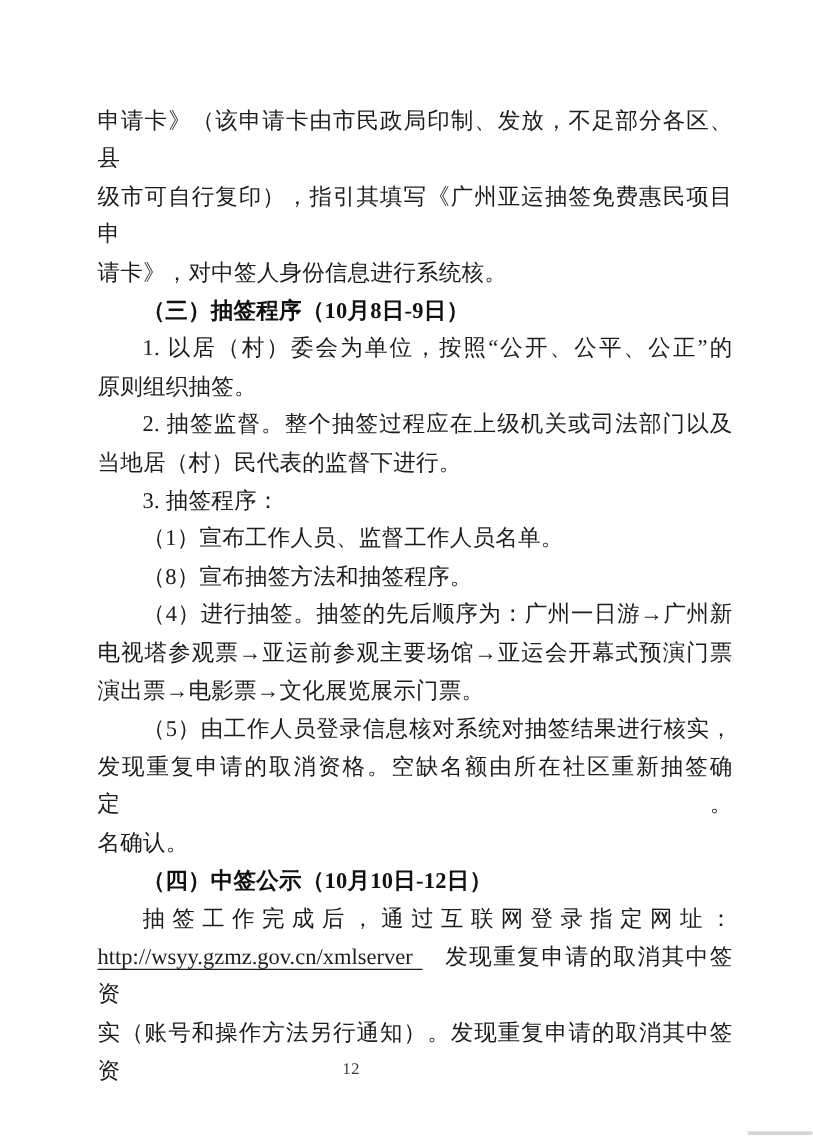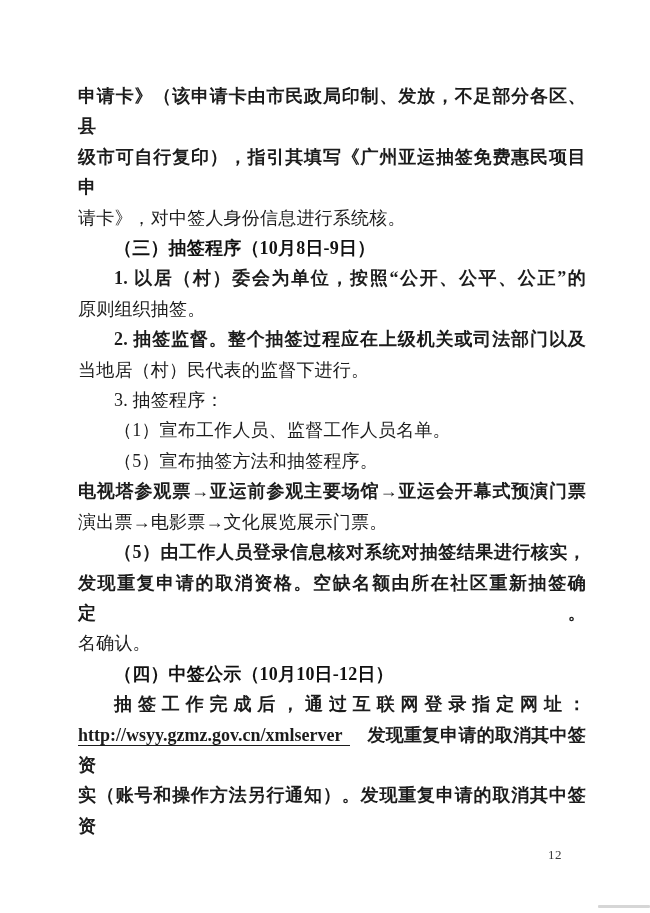"申请卡》（该申请卡由市民政局印制、发放，不足部分各区、县" .line.j { font-weight: bold -> none }
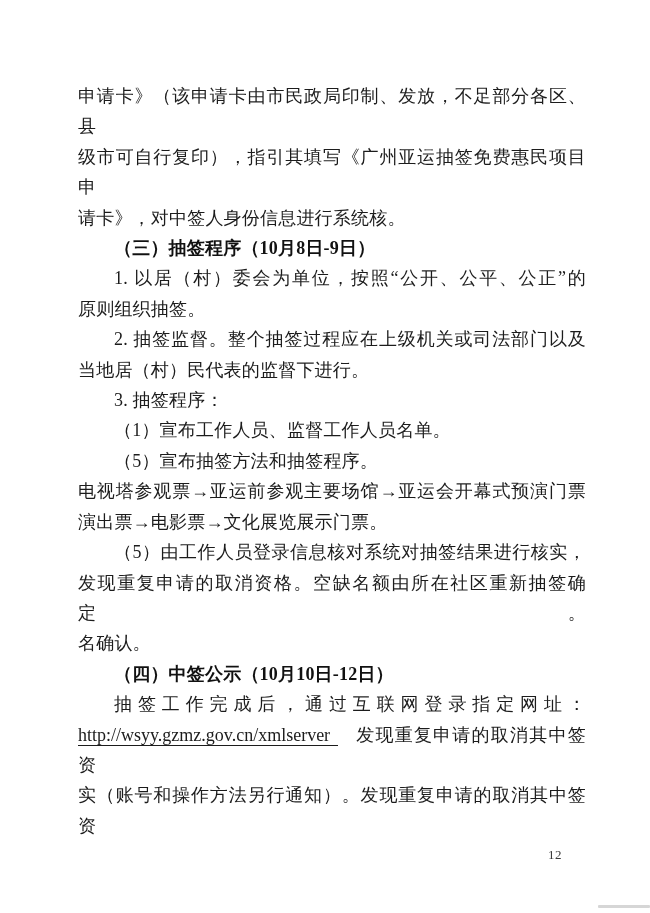"（5）宣布抽签方法和抽签程序。" div.line { text: 5 -> 8 }
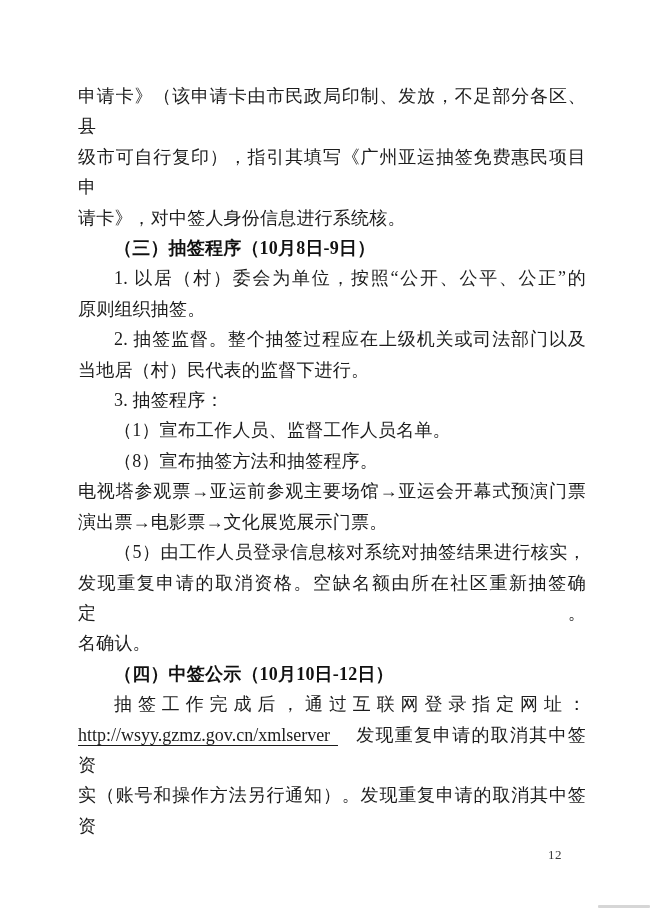"（4）进行抽签。抽签的先后顺序为：广州一日游→广州新" div.line { html: none -> <div>（4）进行抽签。抽签的先后顺序为：广州一日游→广州新</div> }
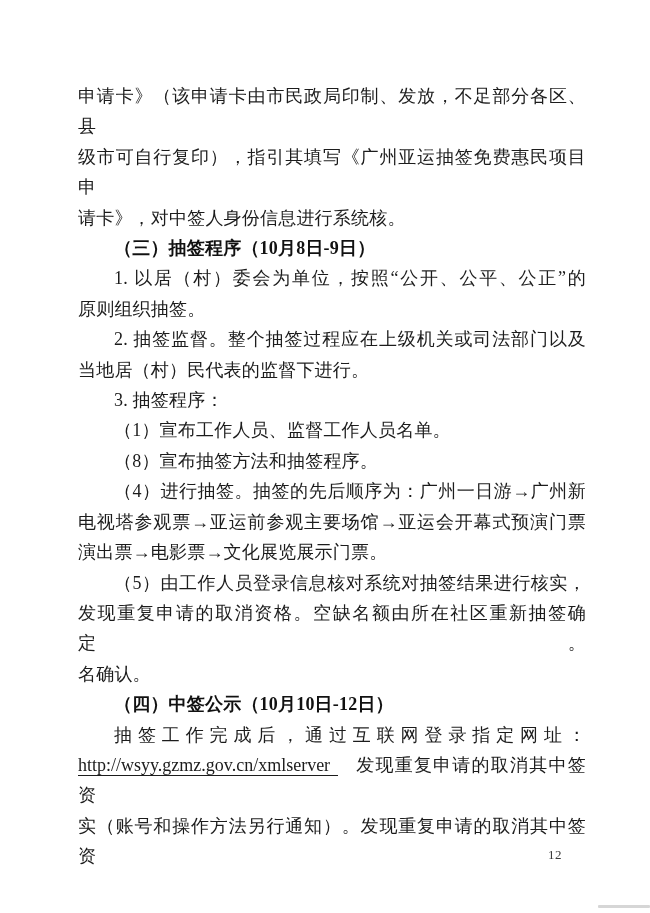"12" .page-number { text-align: right -> center }
